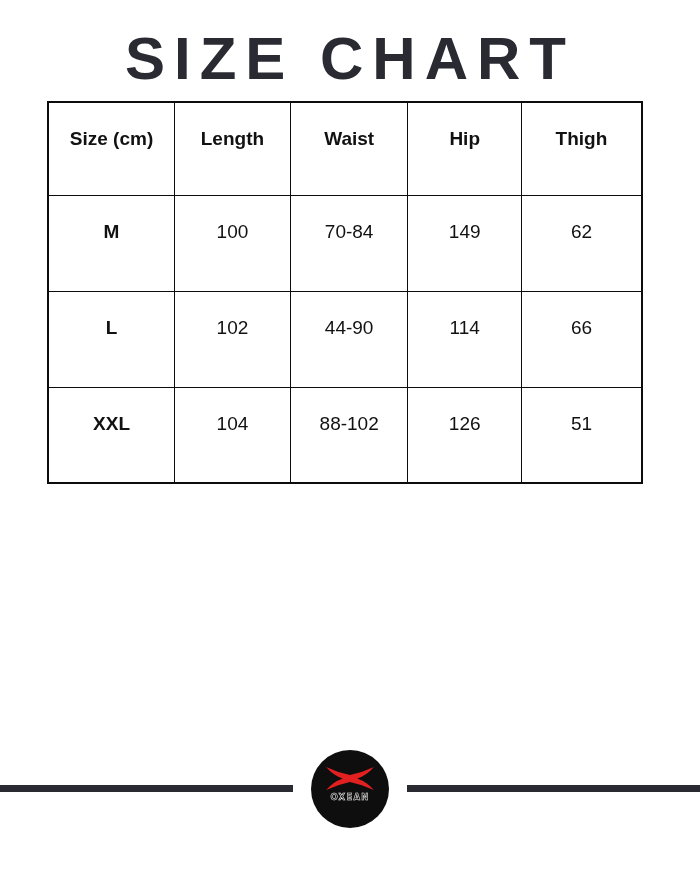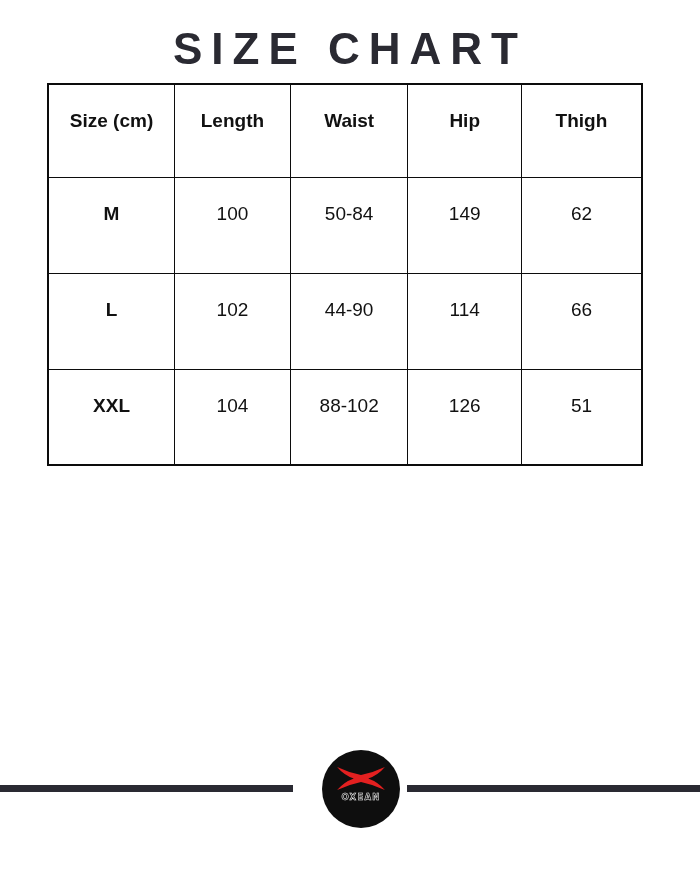"SIZE CHART" .title { font-size: 44px -> 60px }
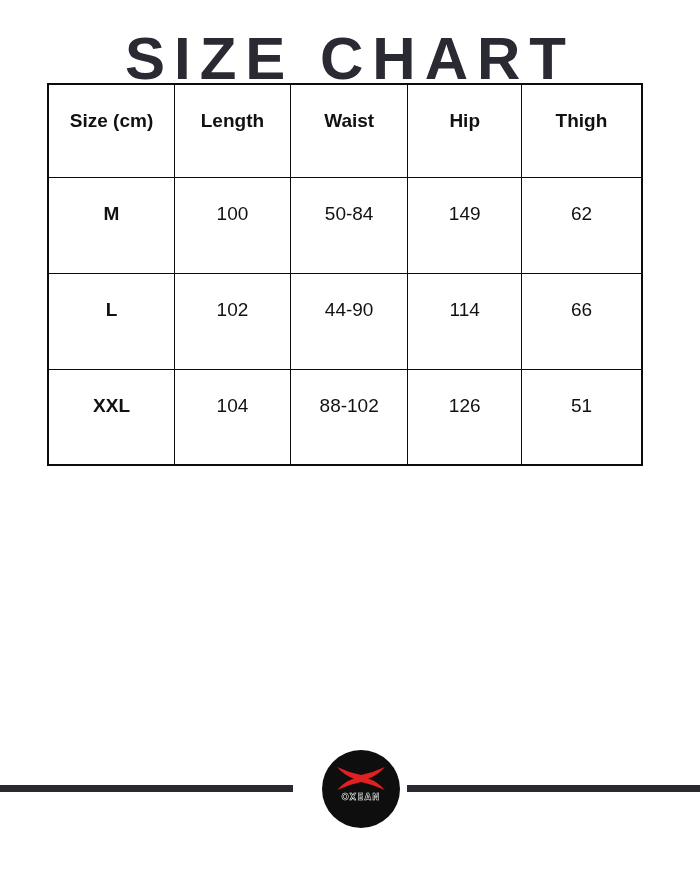"Size (cm)" table.size-table { top: 83px -> 101px }
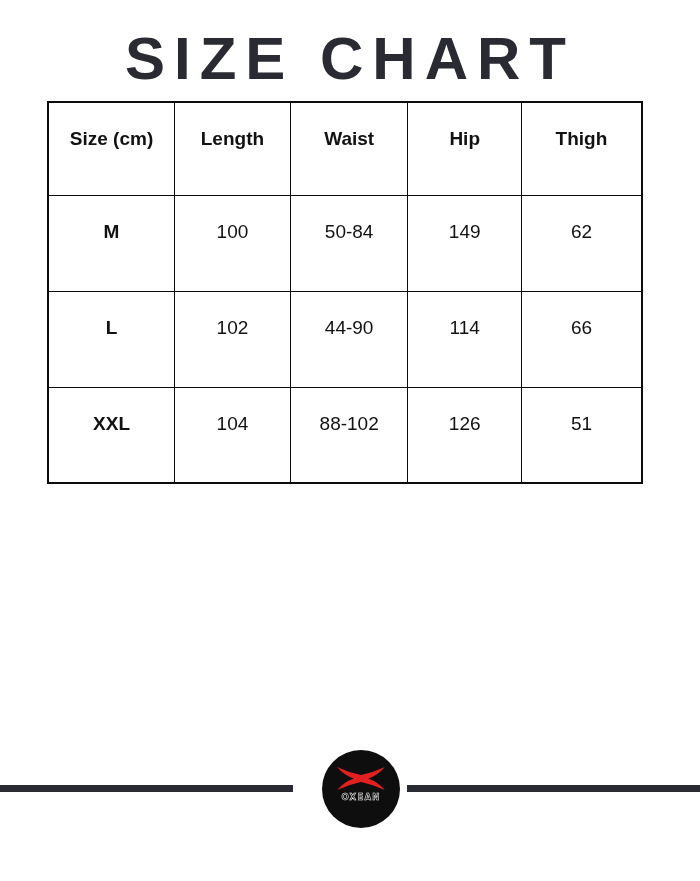"50-84" td { text: 50-84 -> 70-84 }
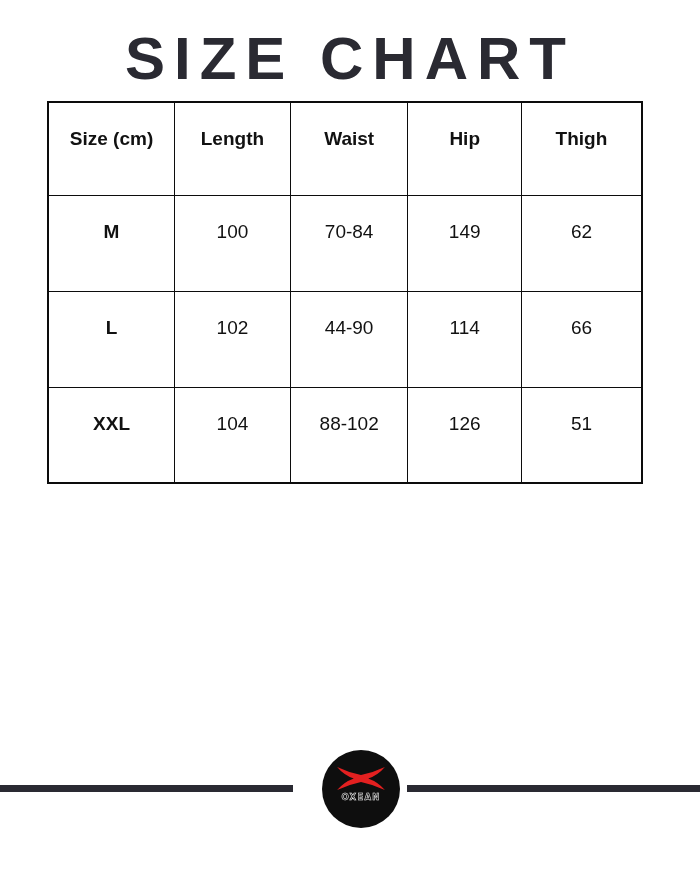"OXEAN" .logo-wrap { left: 322px -> 311px }
